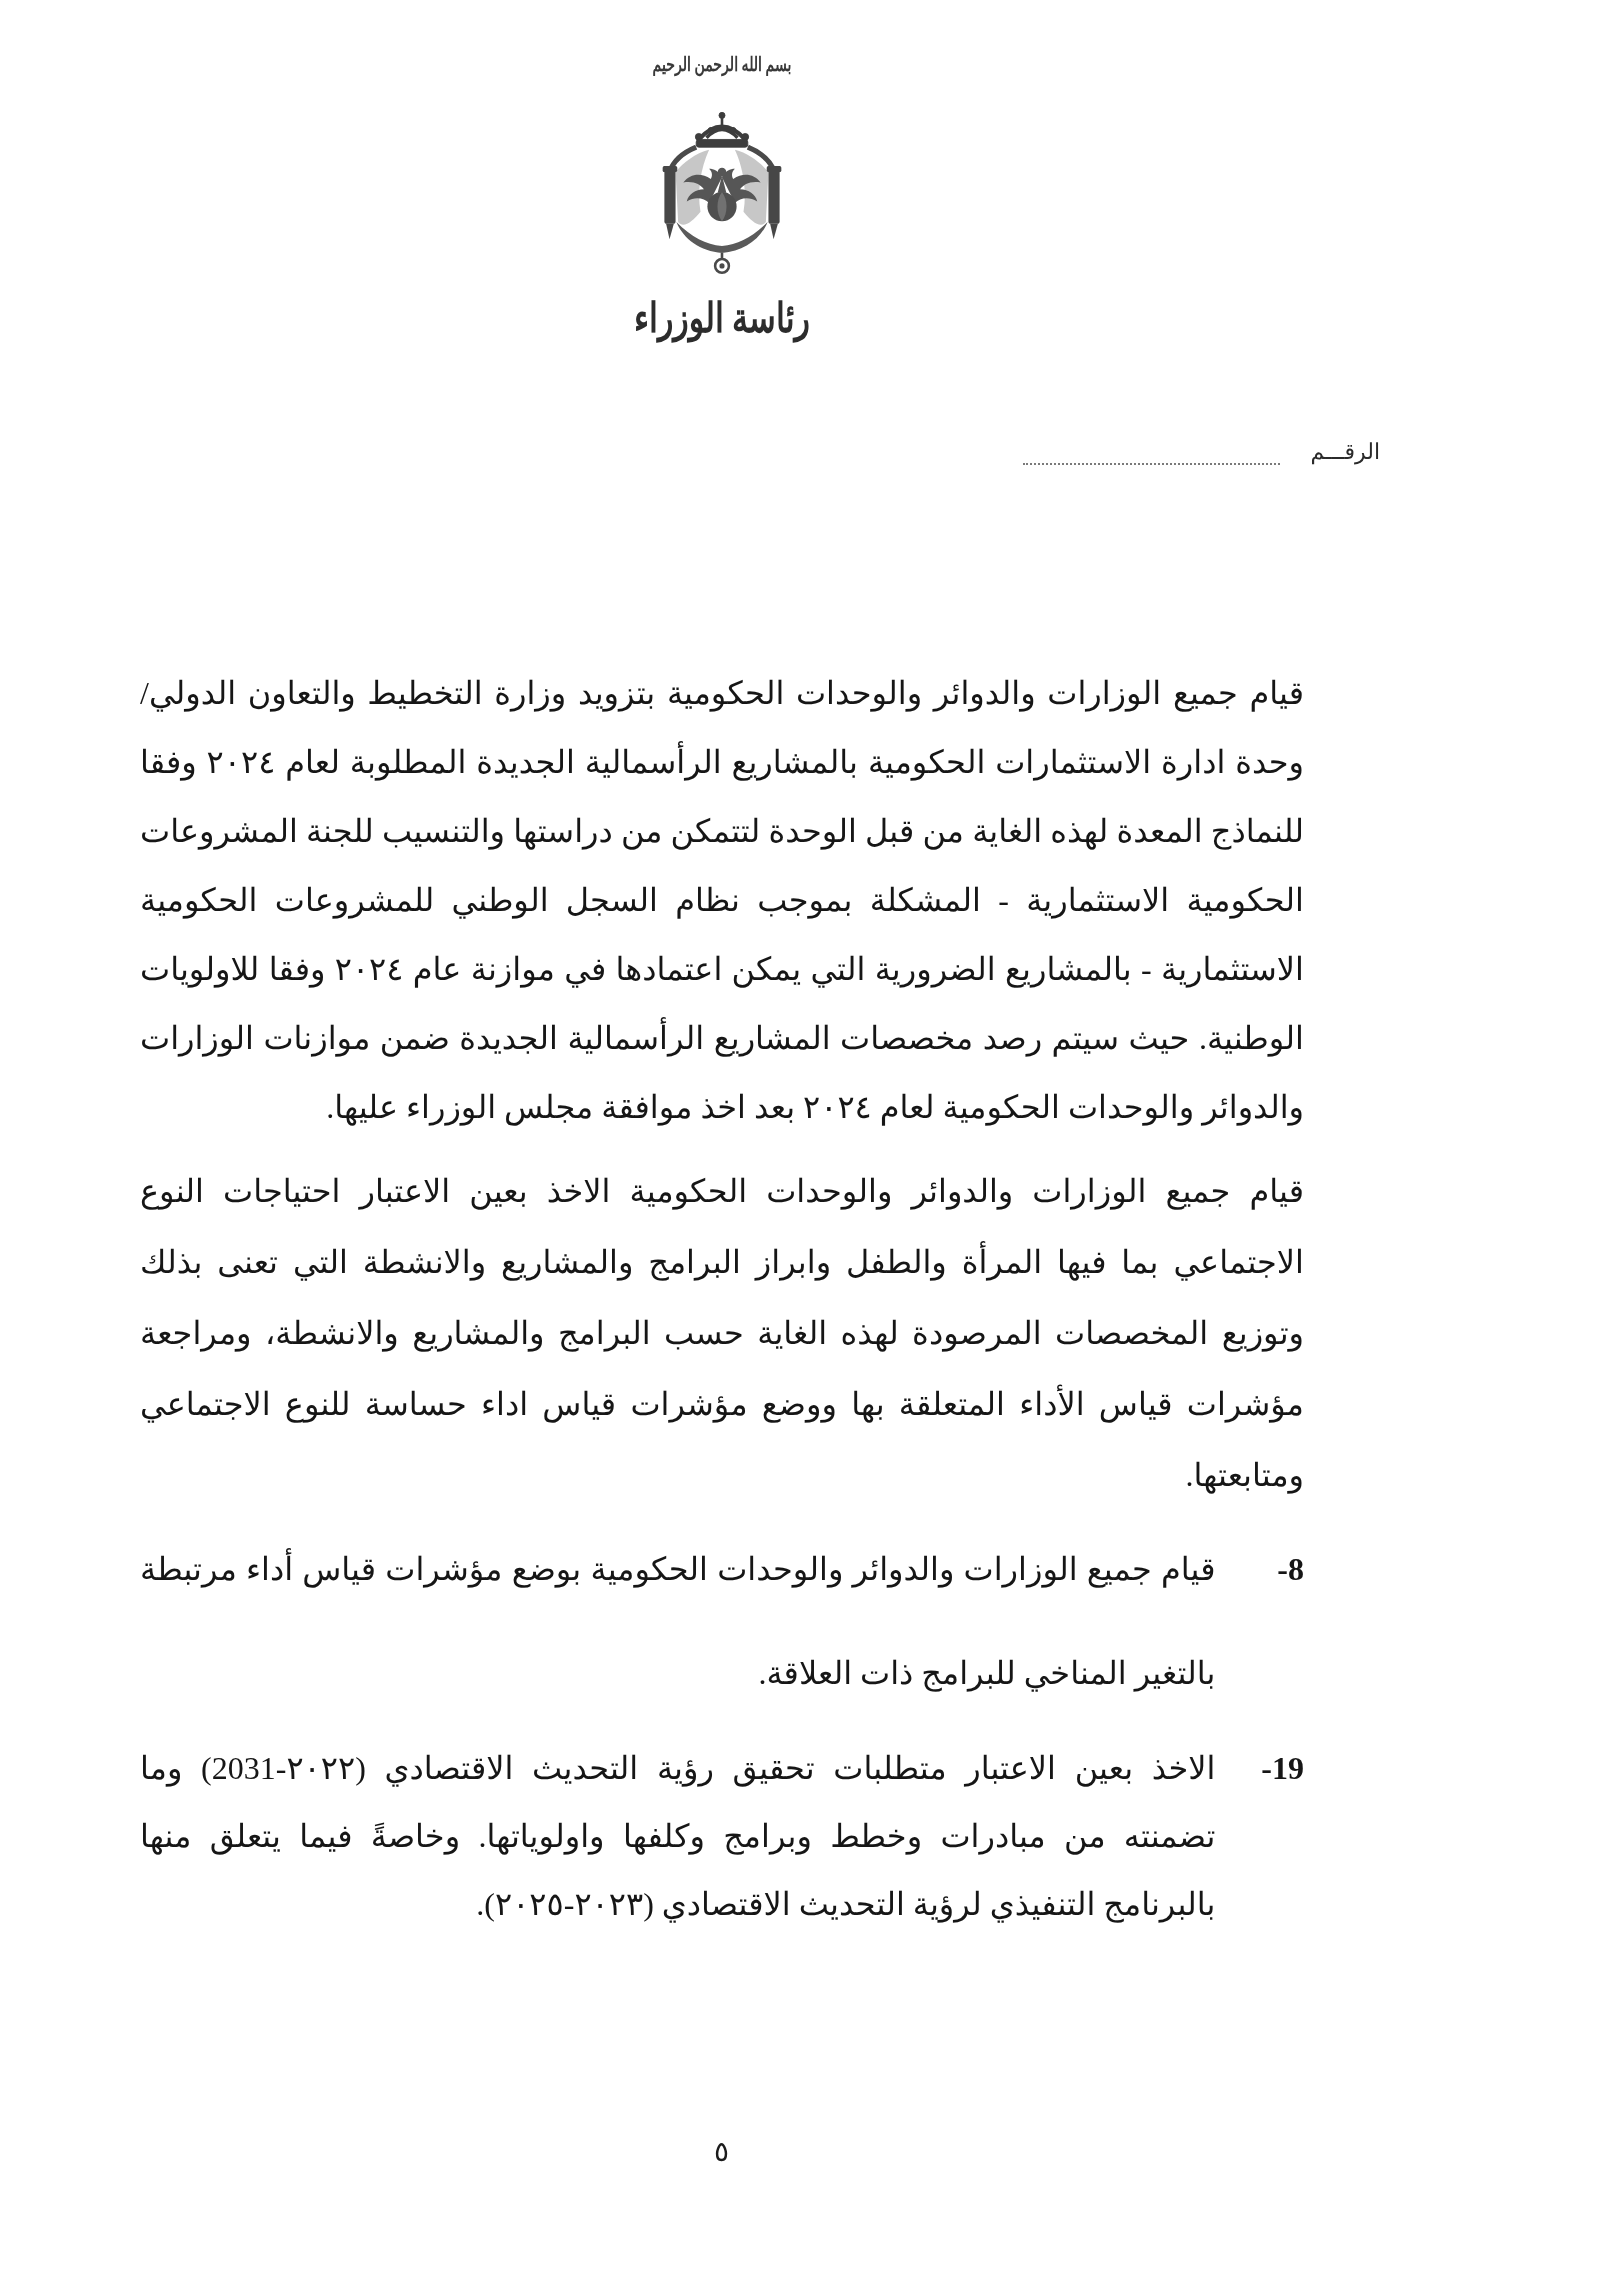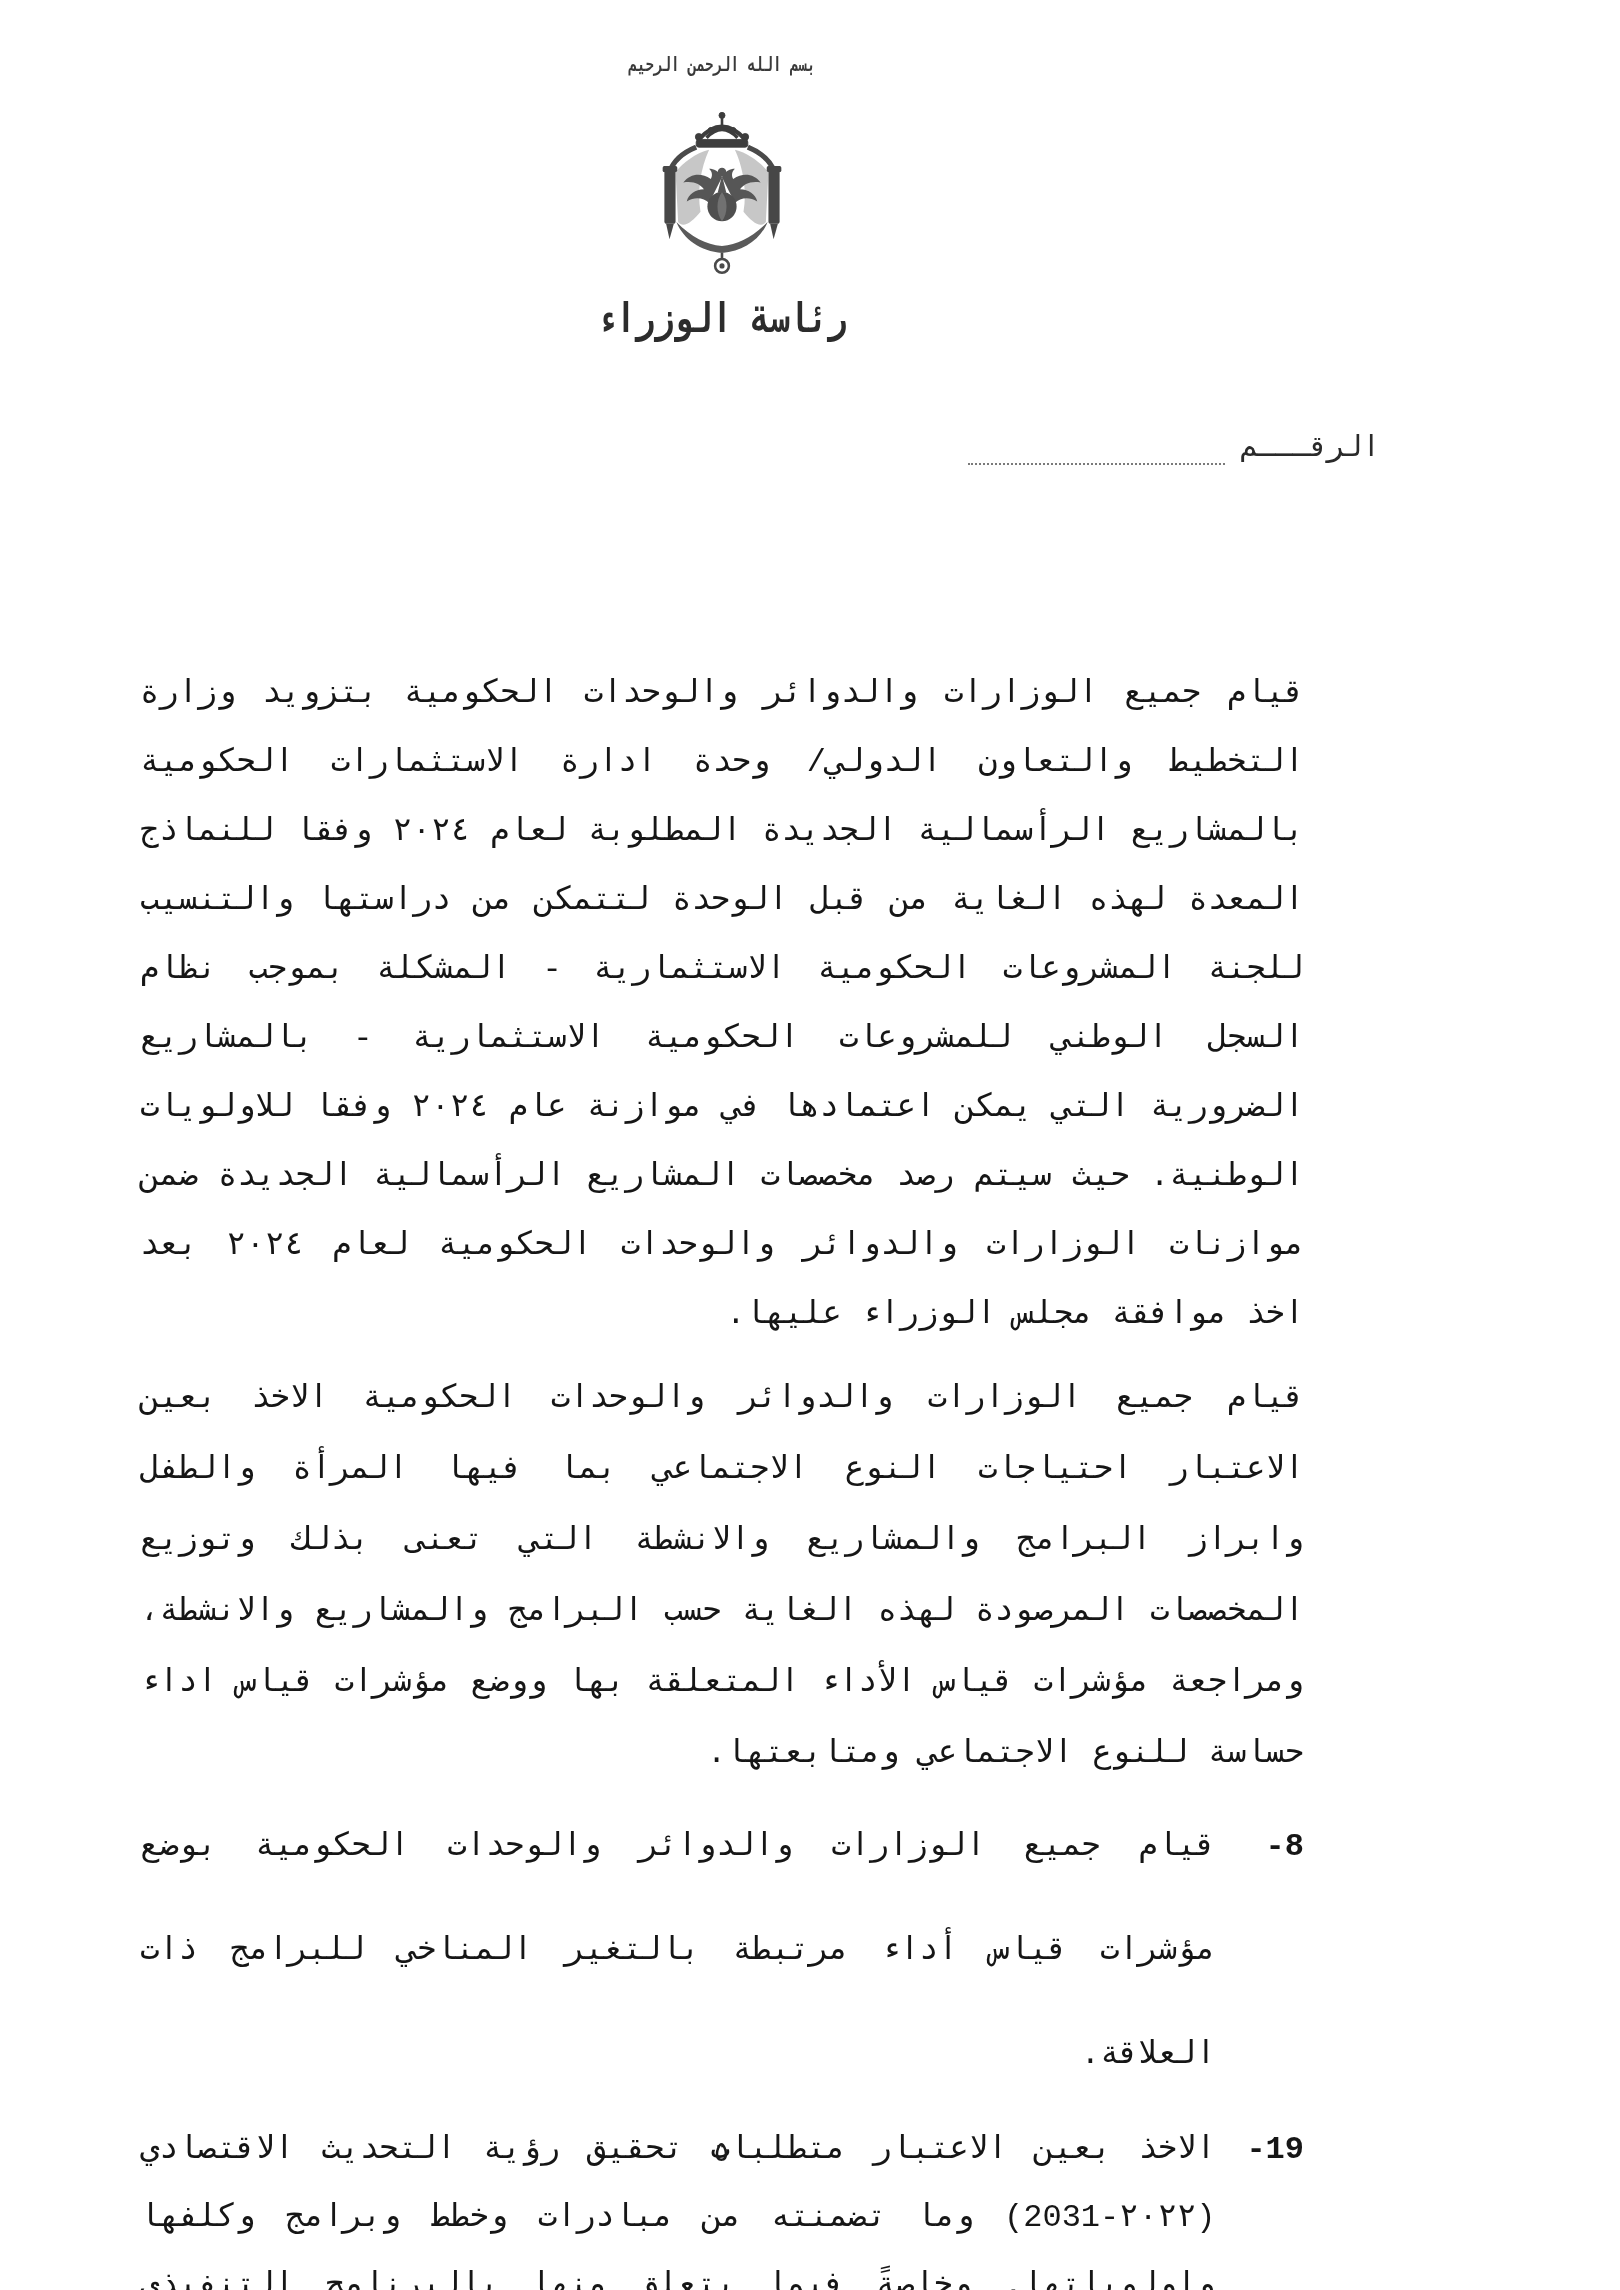"بسم الله الرحمن الرحيم" .page { font-family: Liberation Mono, monospace -> Liberation Serif, serif }
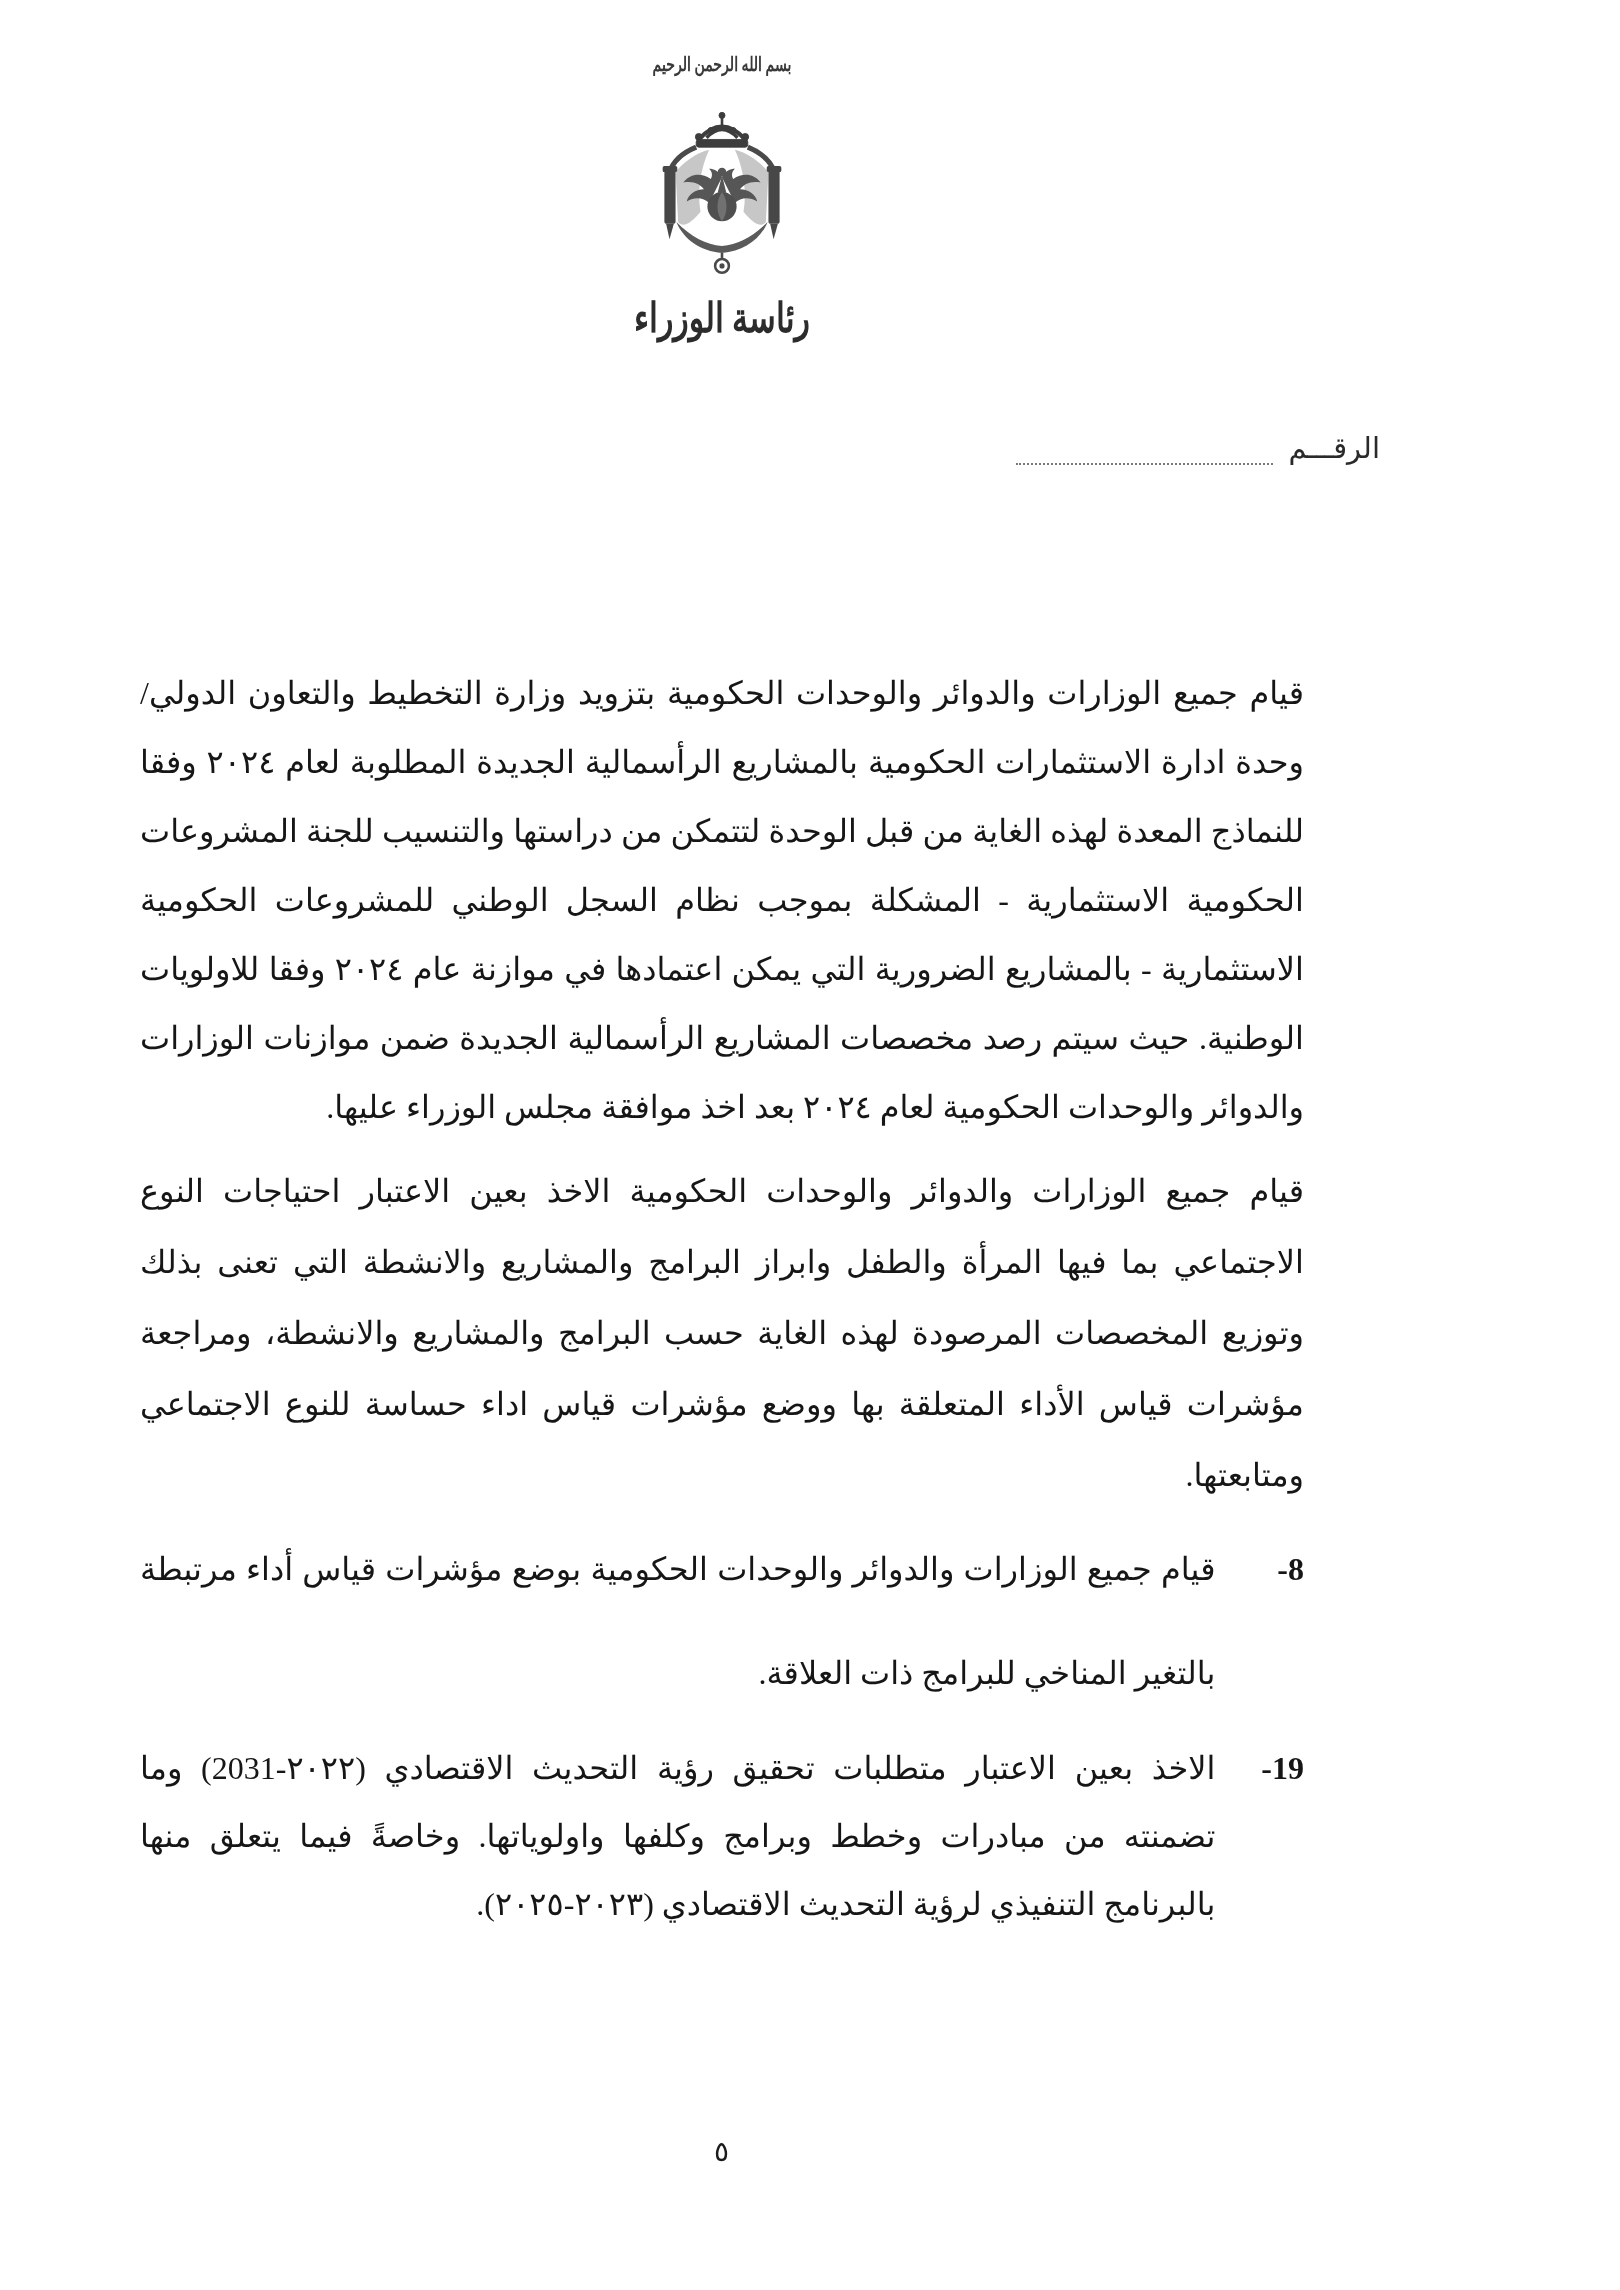"الرقـــم" .meta-label { font-size: 29px -> 22px }
